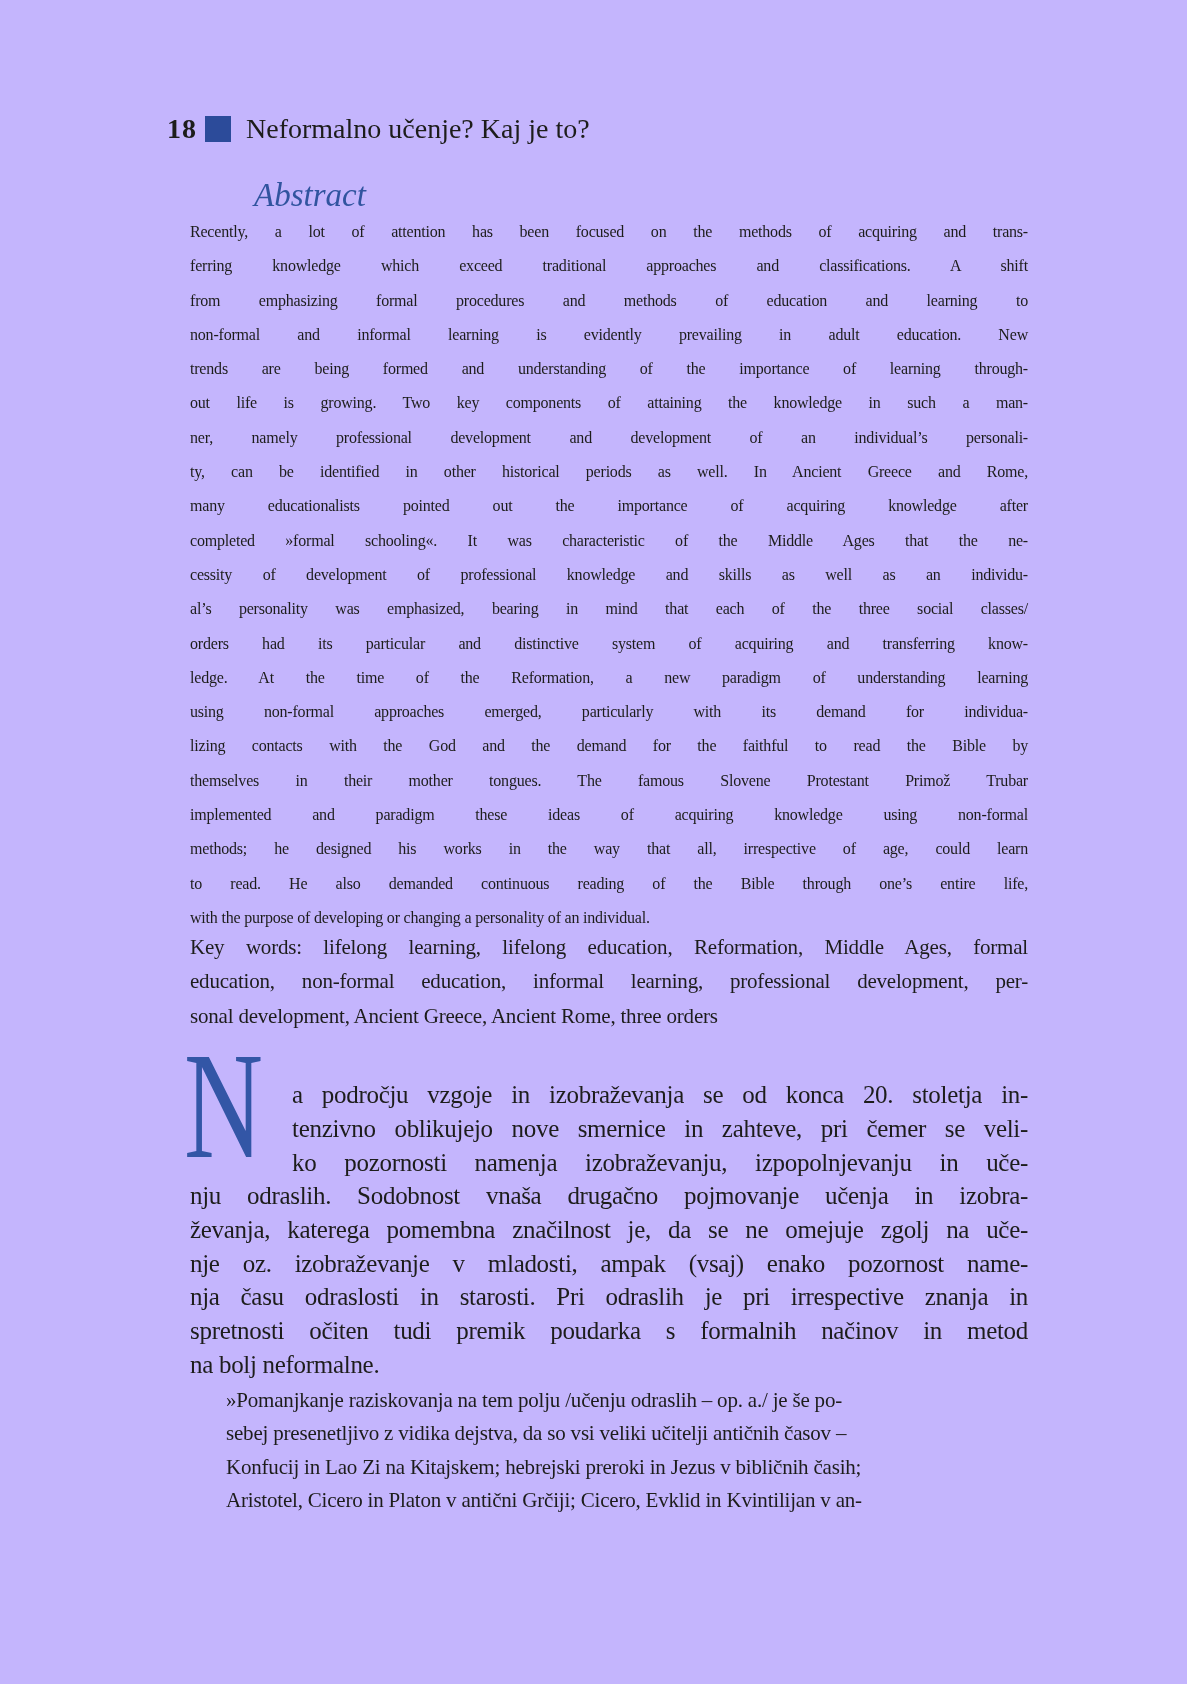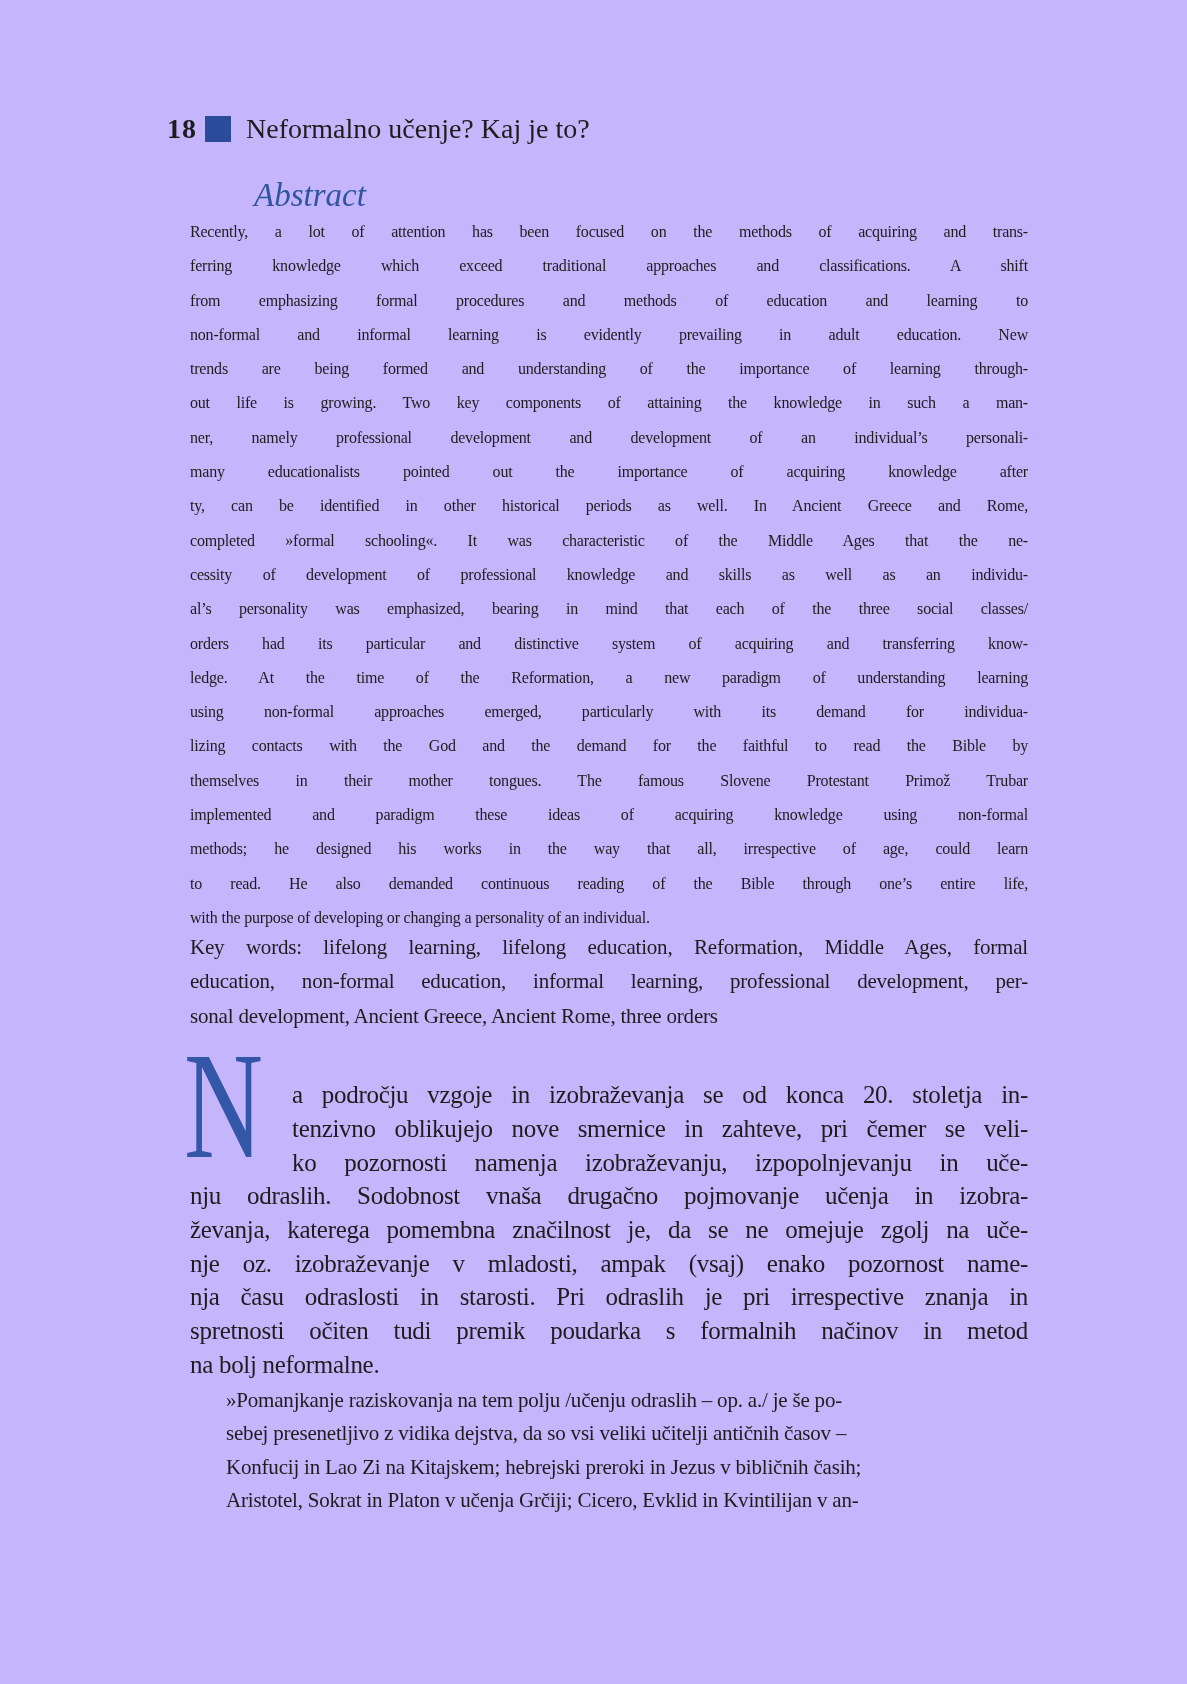"many educationalists pointed out the" div.line { order: before "ty, can be identified in" -> after "ty, can be identified in" }
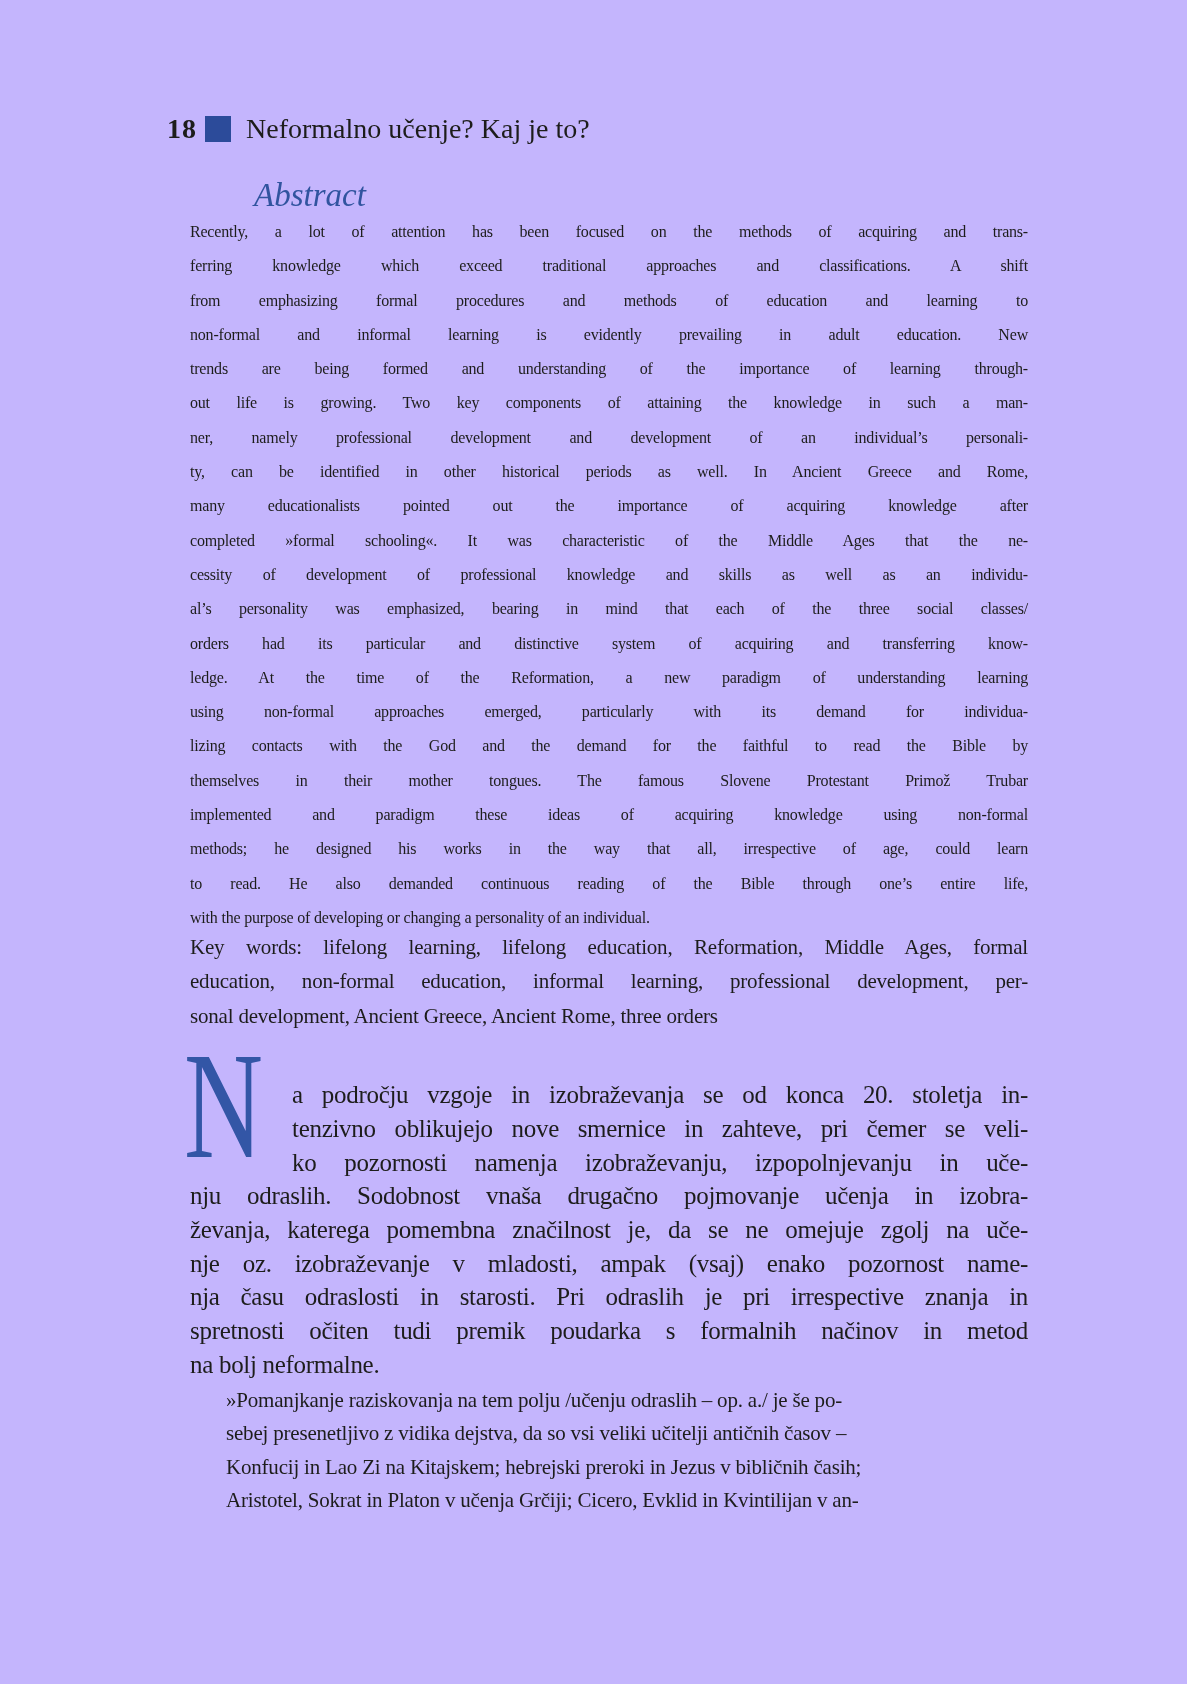"Aristotel, Sokrat in Platon v" div.line { text: Sokrat in Platon v učenja -> Cicero in Platon v antični }
